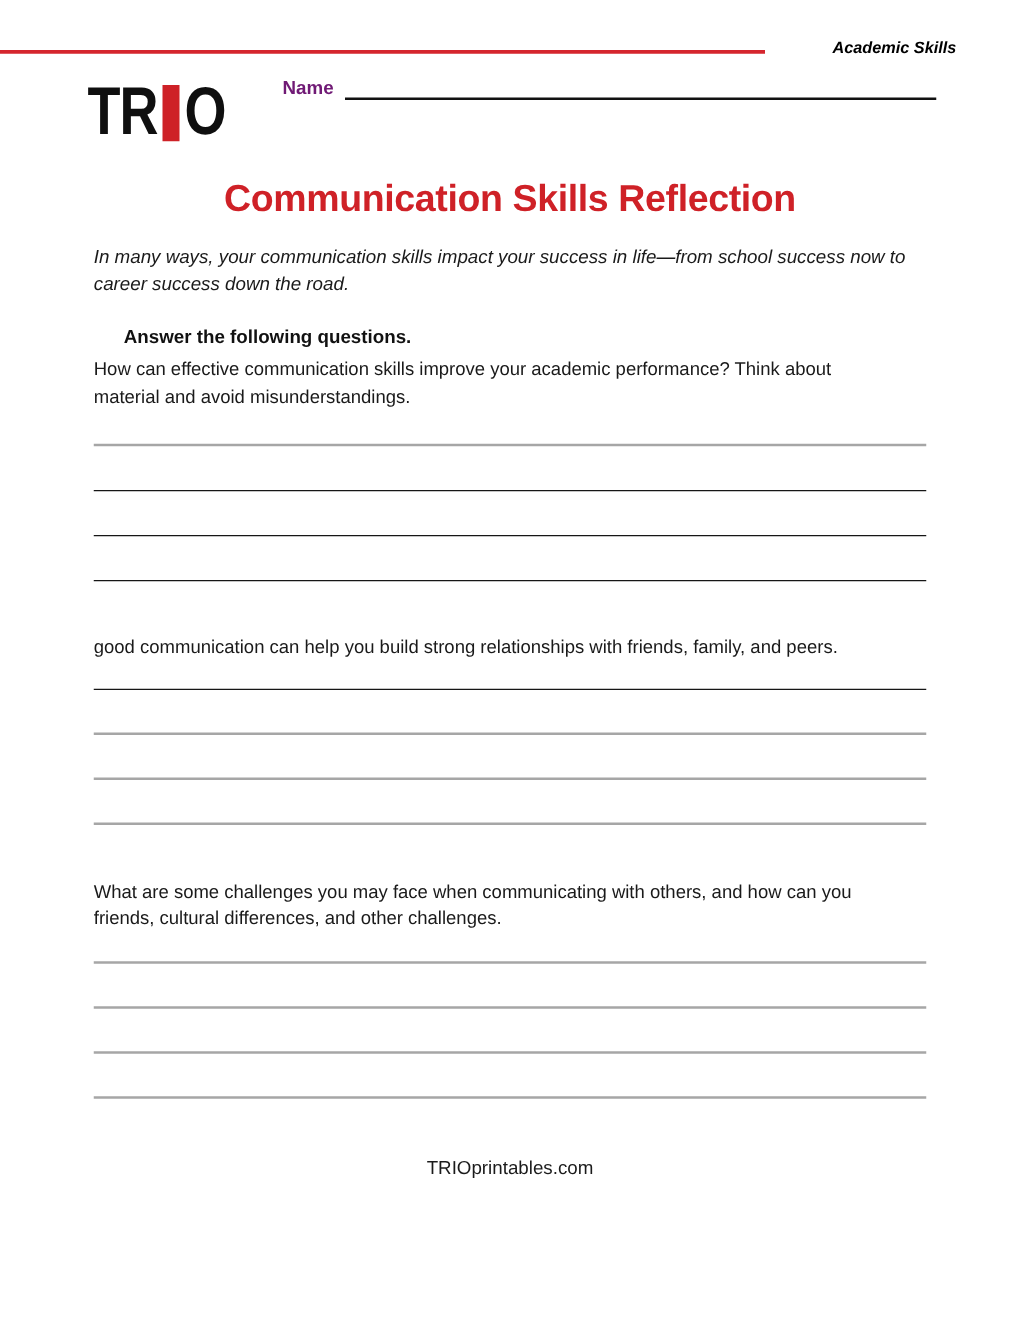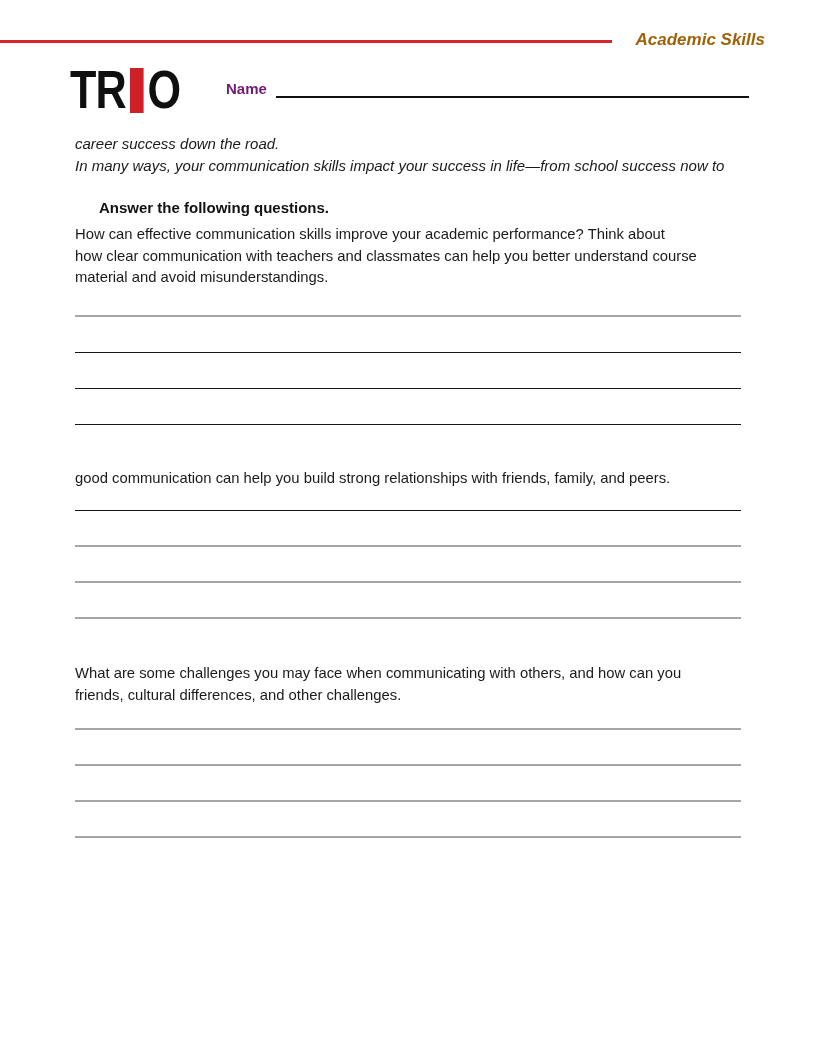"Academic Skills" .category { color: #a16207 -> #000000; font-size: 17px -> 13px }
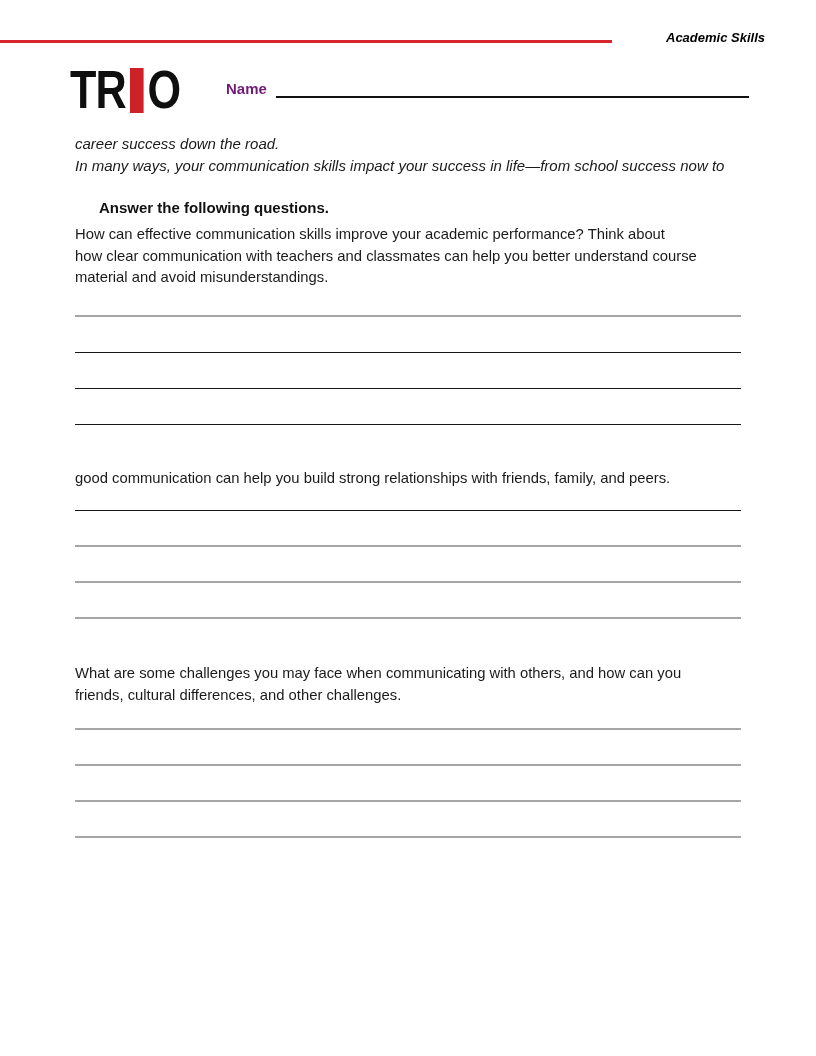"TR" .logo-row { align-items: center -> flex-start }
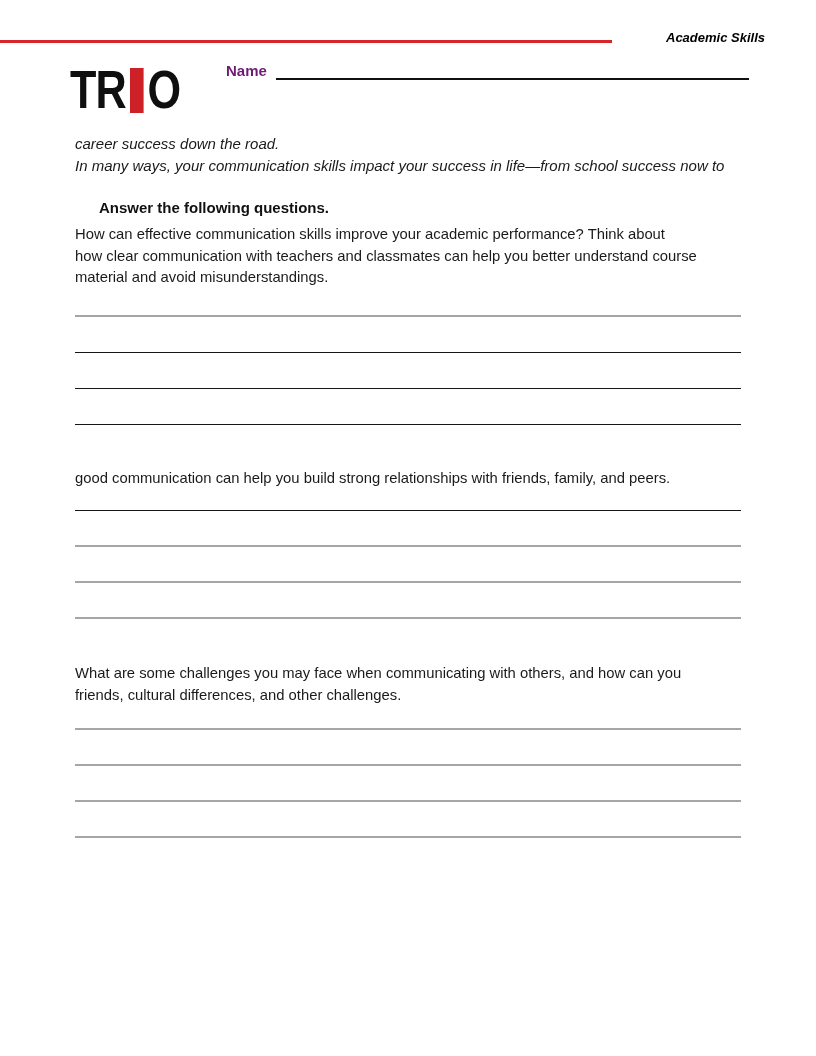"Communication Skills Reflection" div.title { html: none -> <div>Communication Skills Reflection</div> }
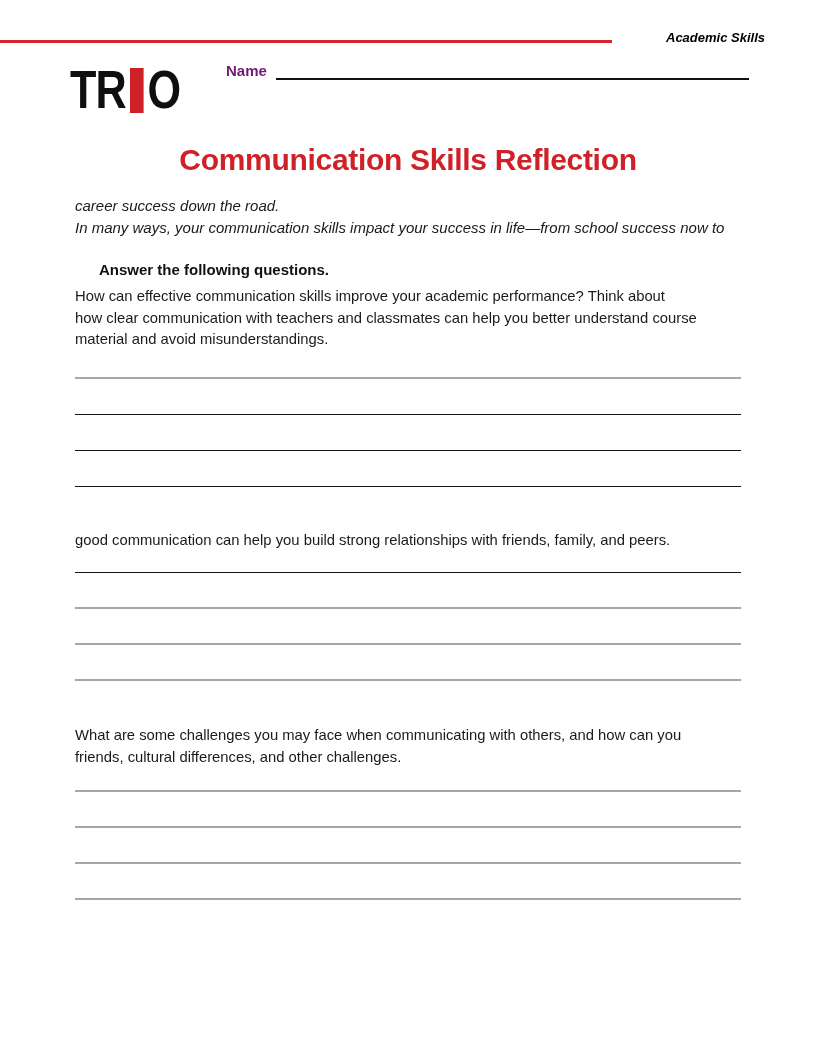"career success down the road." div.iline { order: before "In many ways, your communication" -> after "In many ways, your communication" }
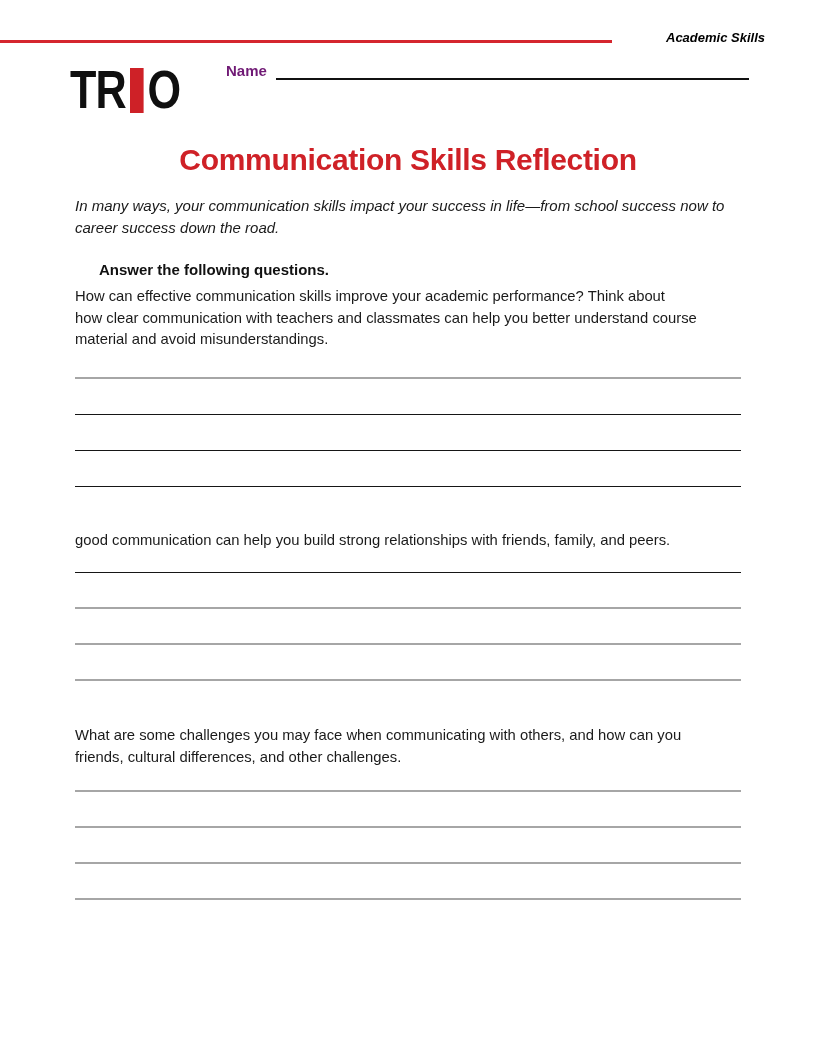"how clear communication with teachers" div.qline { html: <div>how clear communication with teachers and classmates can help you better understand course</div> -> none }
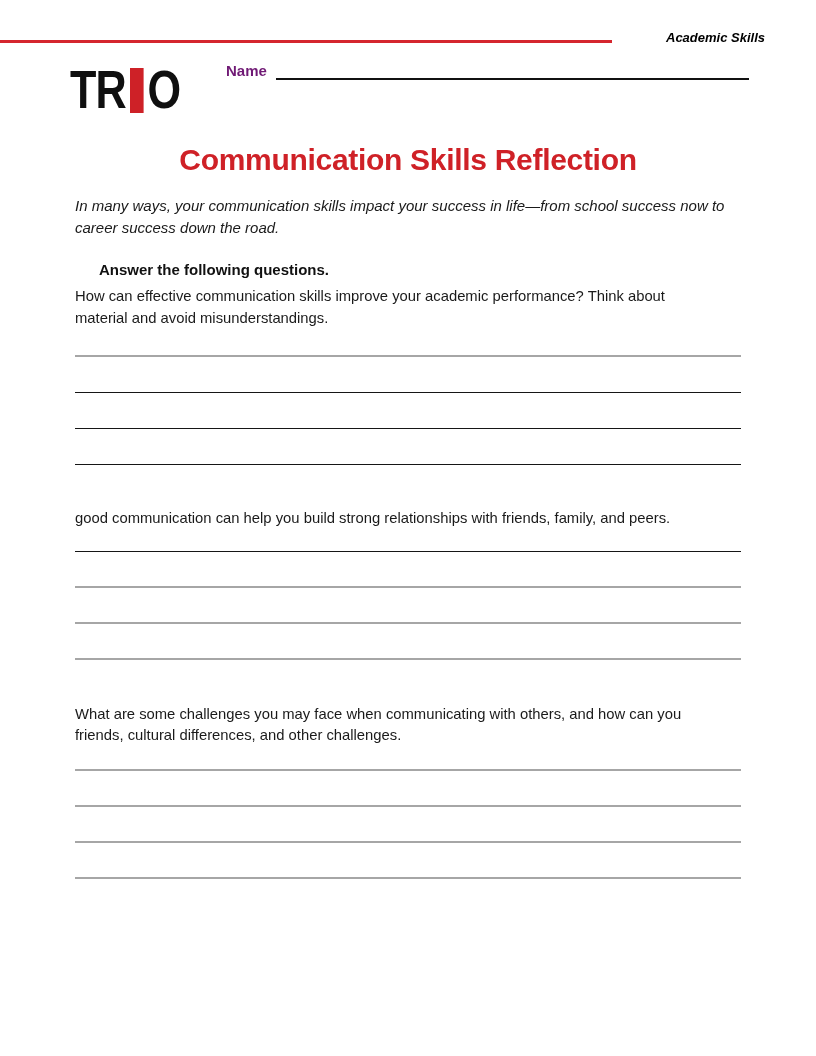"TRIOprintables.com" div.footer { html: none -> <div>TRIOprintables.com</div> }
